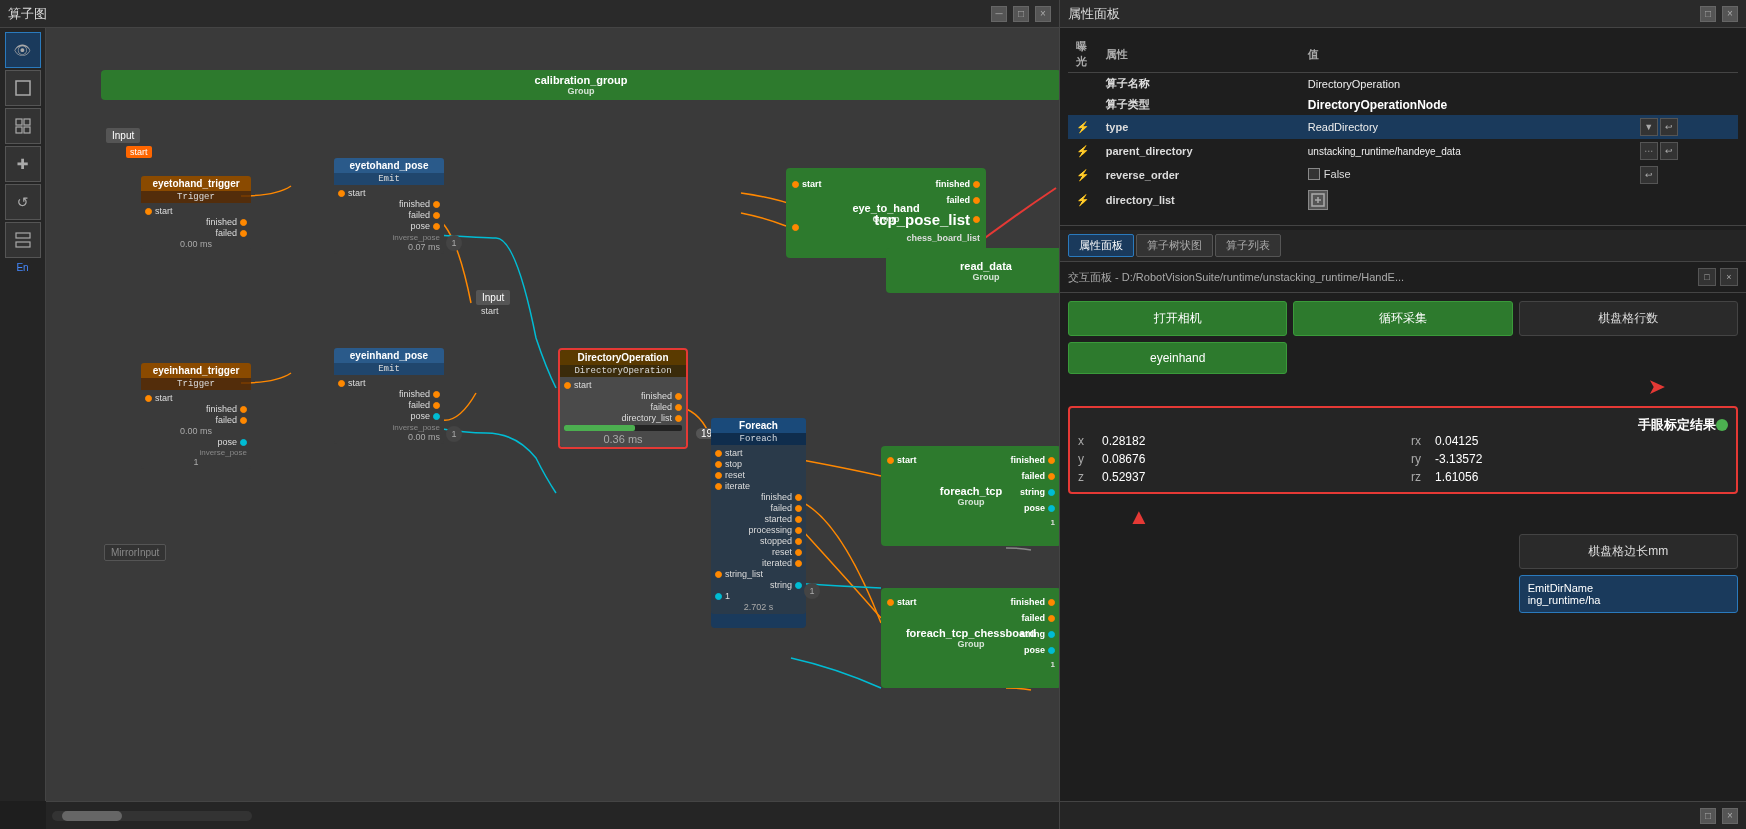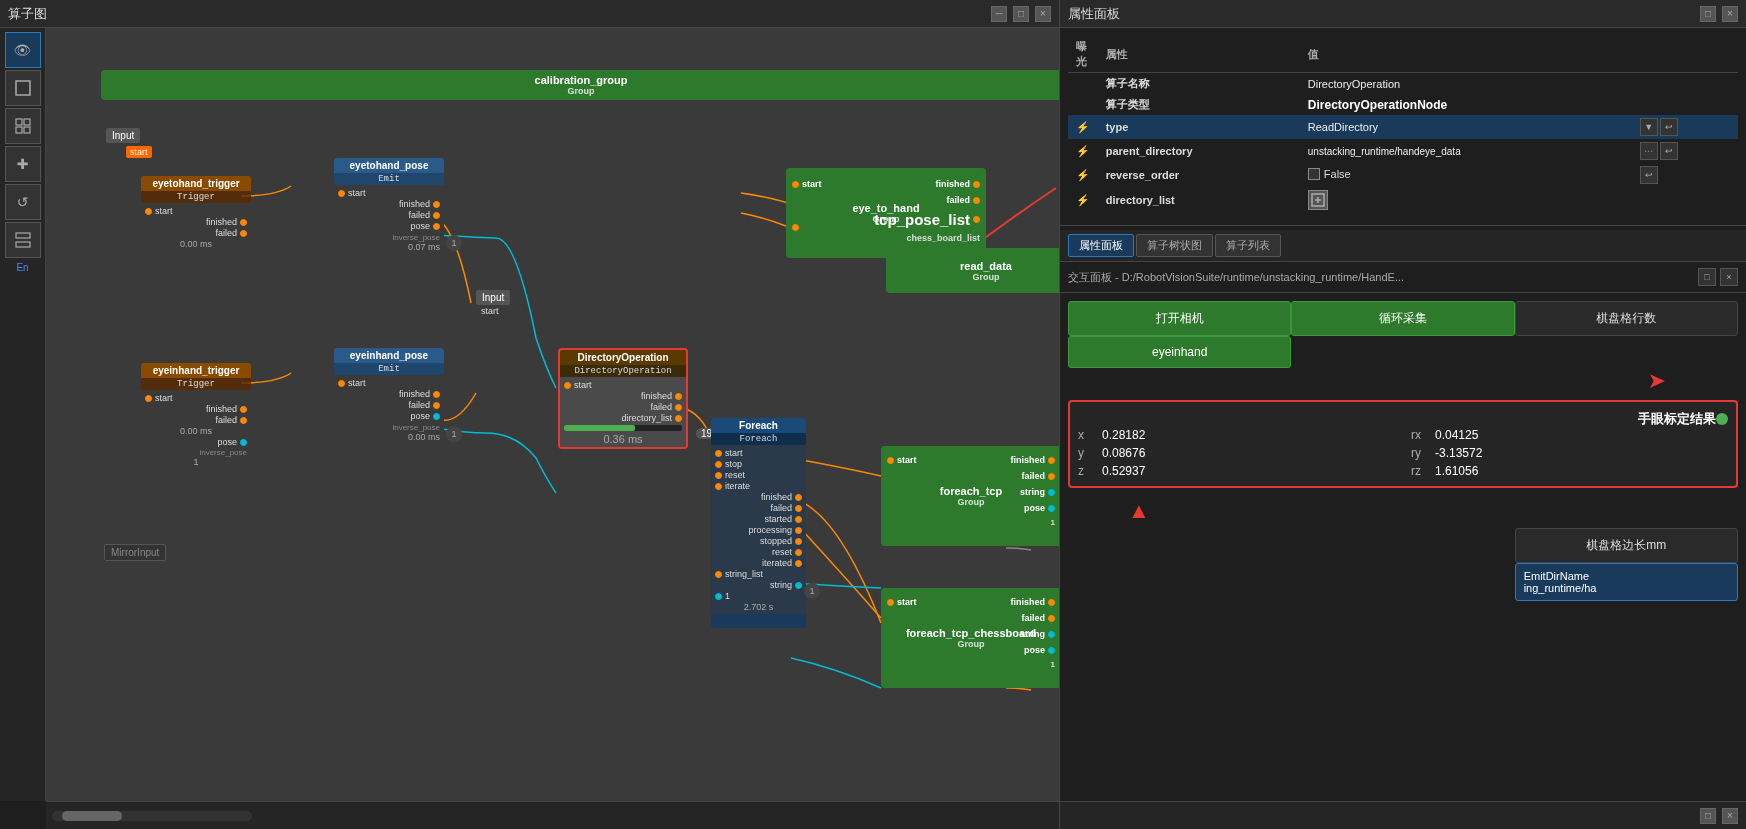"打开相机" .controls-grid { gap: none -> 6px }
